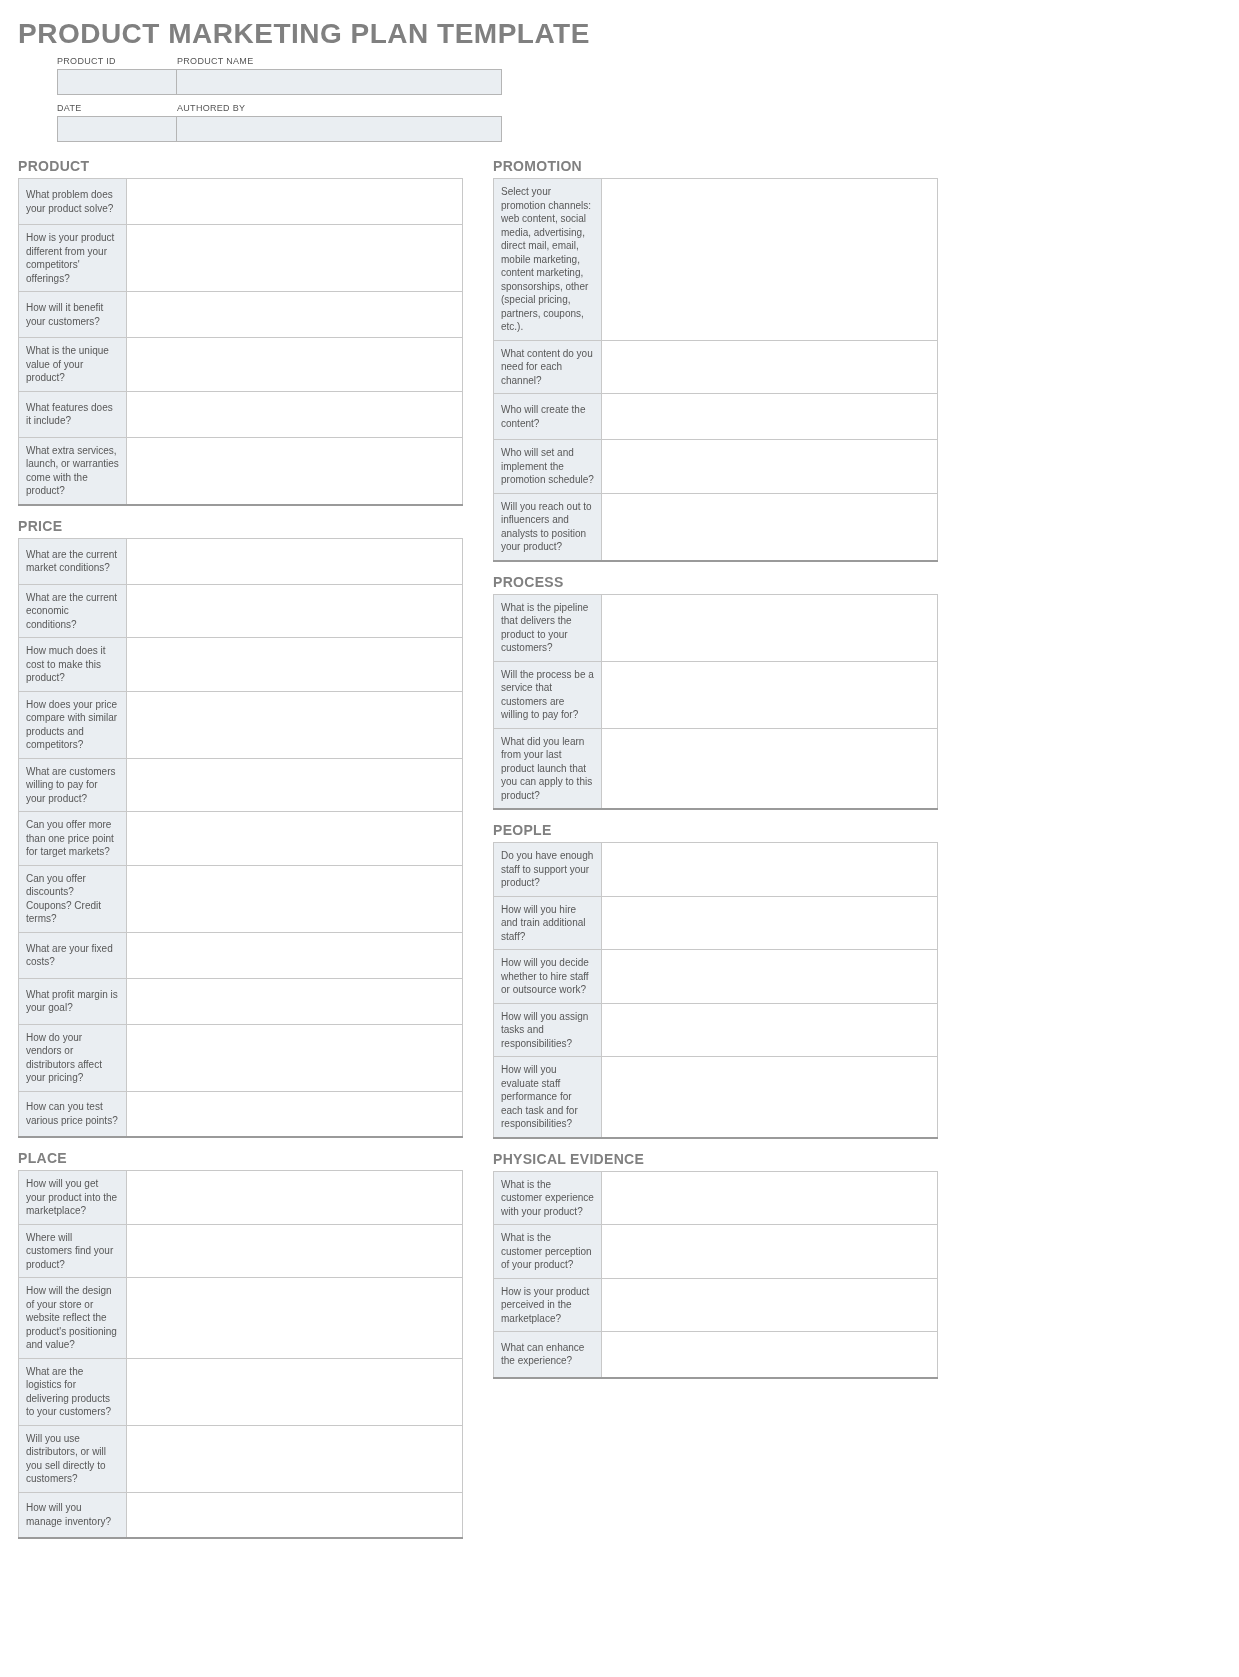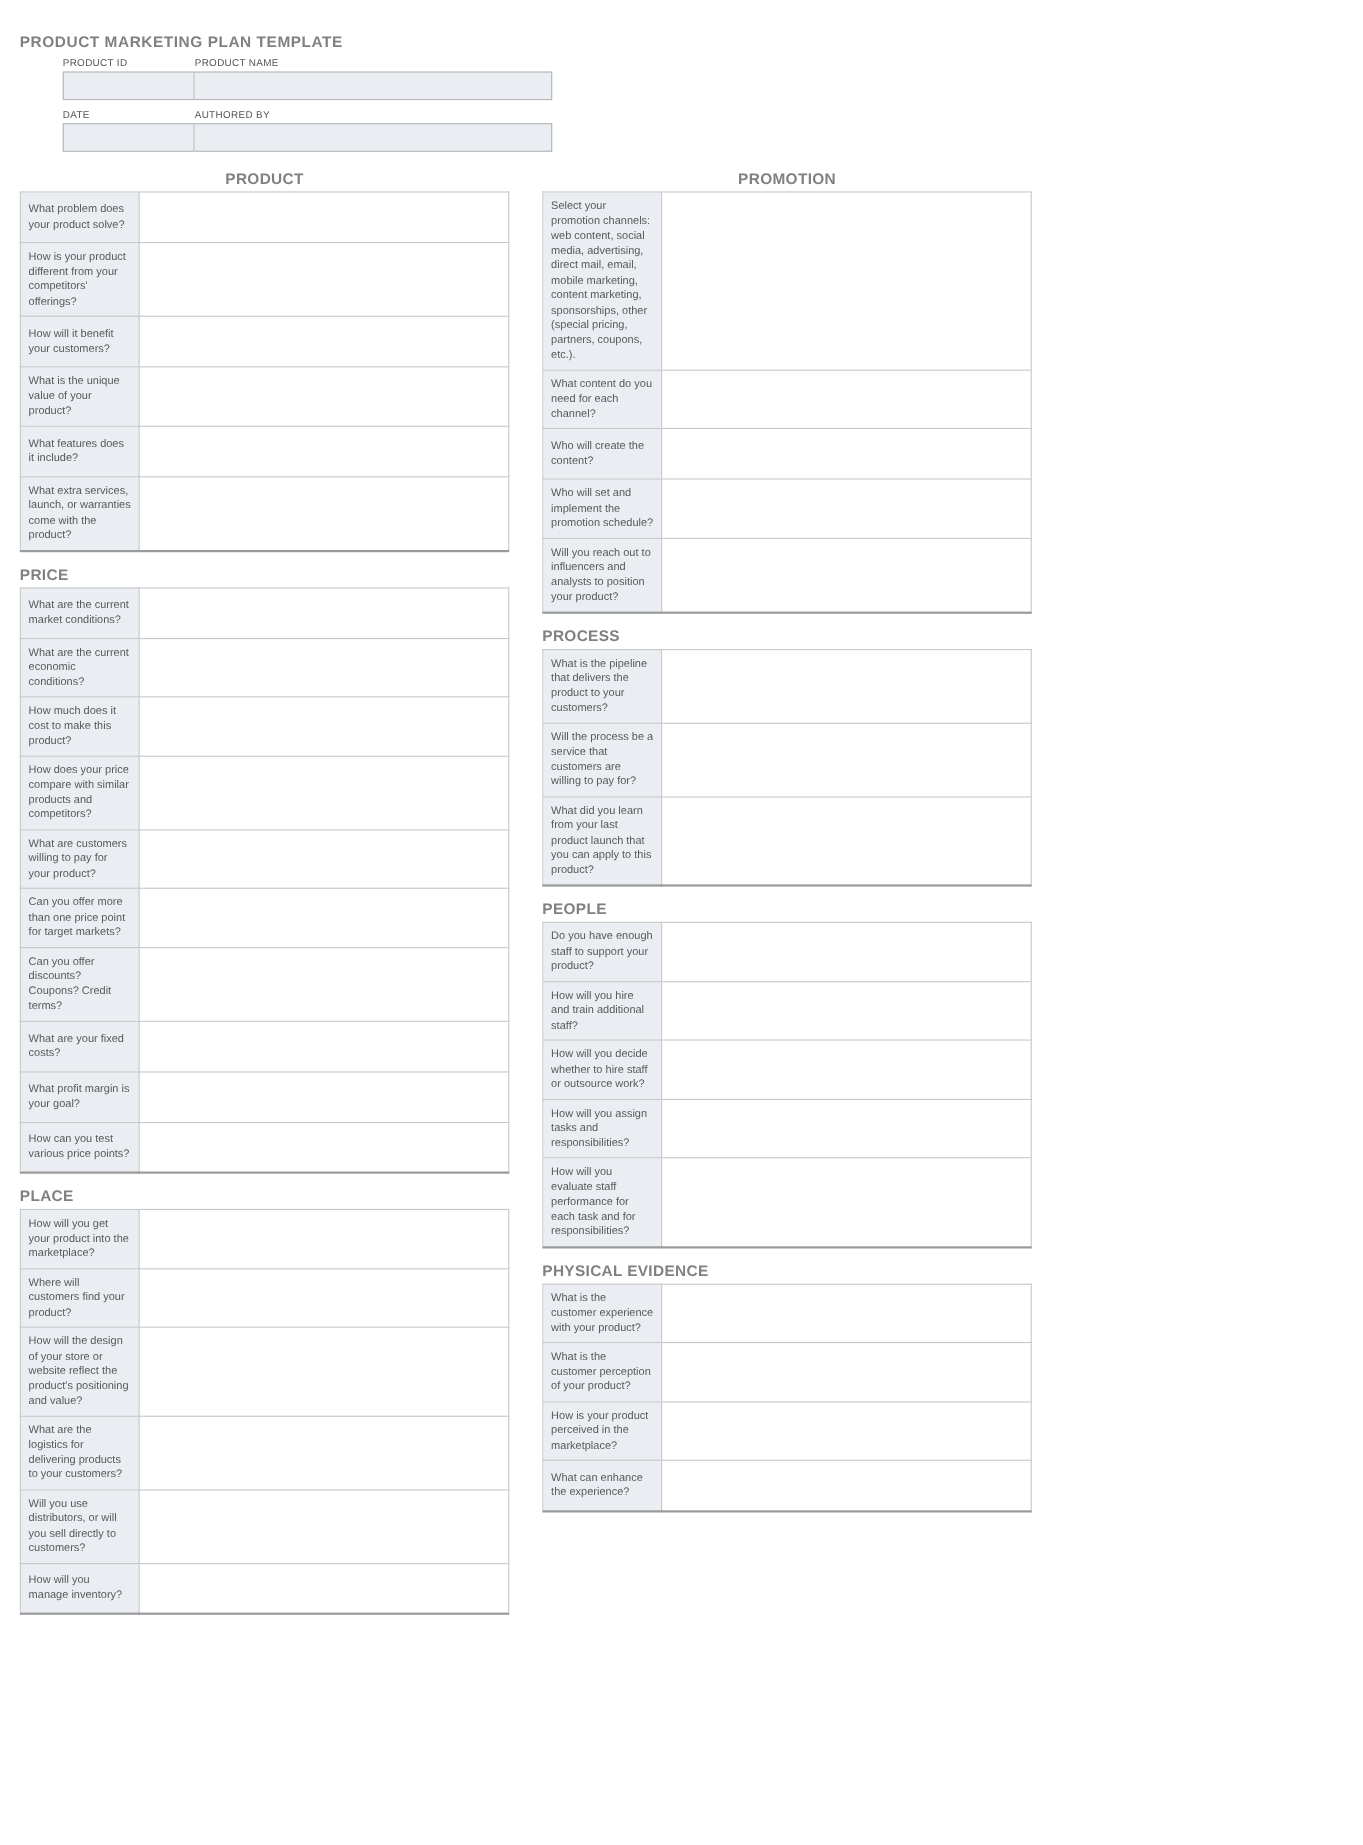"PRODUCT MARKETING PLAN TEMPLATE" h1.title { font-size: 14px -> 28px; margin: 12px 0 6px 0 -> 0 0 6px 0 }
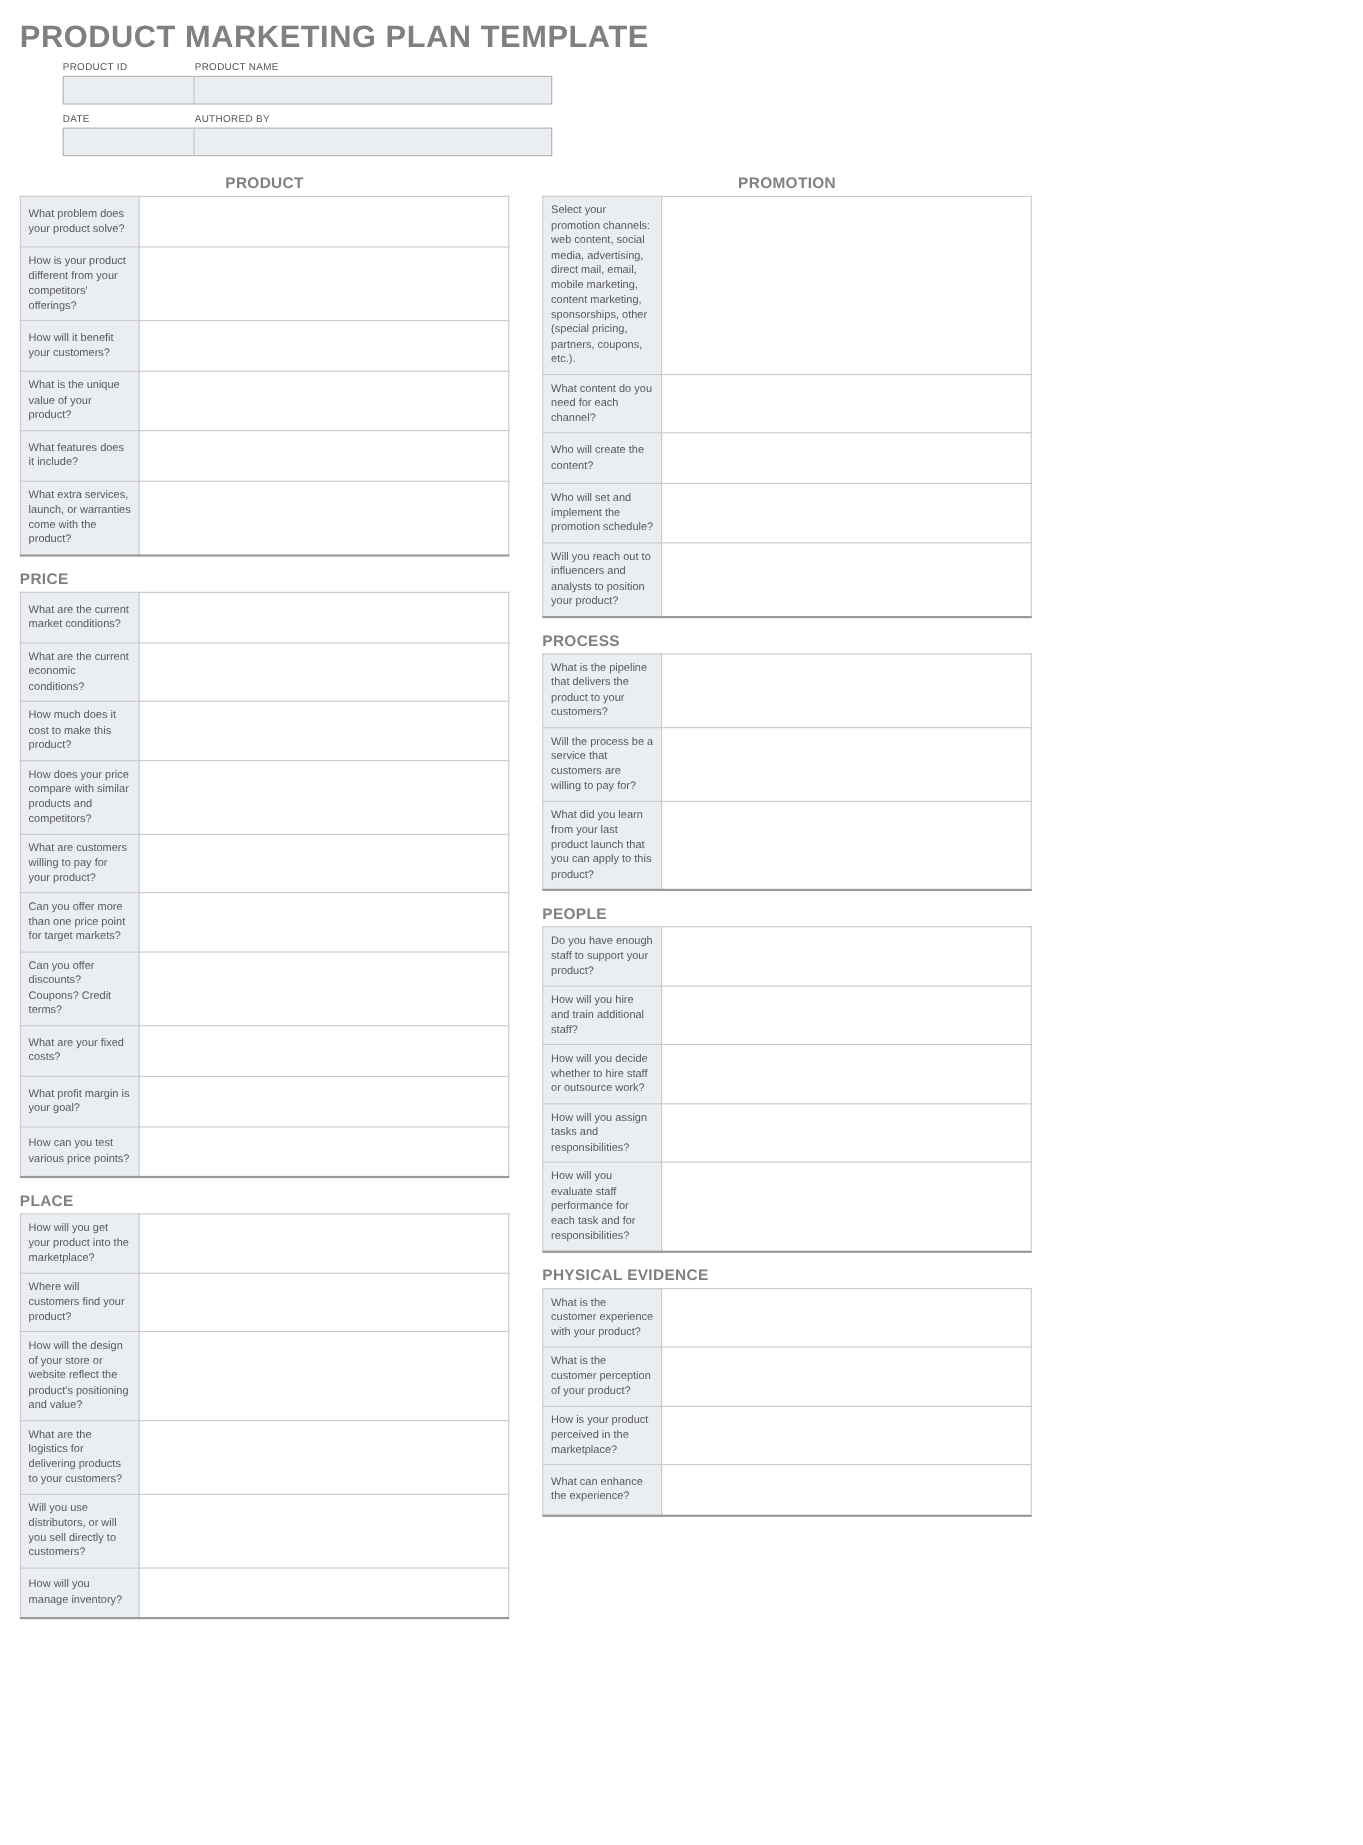"PRODUCT" h2.section.first { text-align: center -> none }
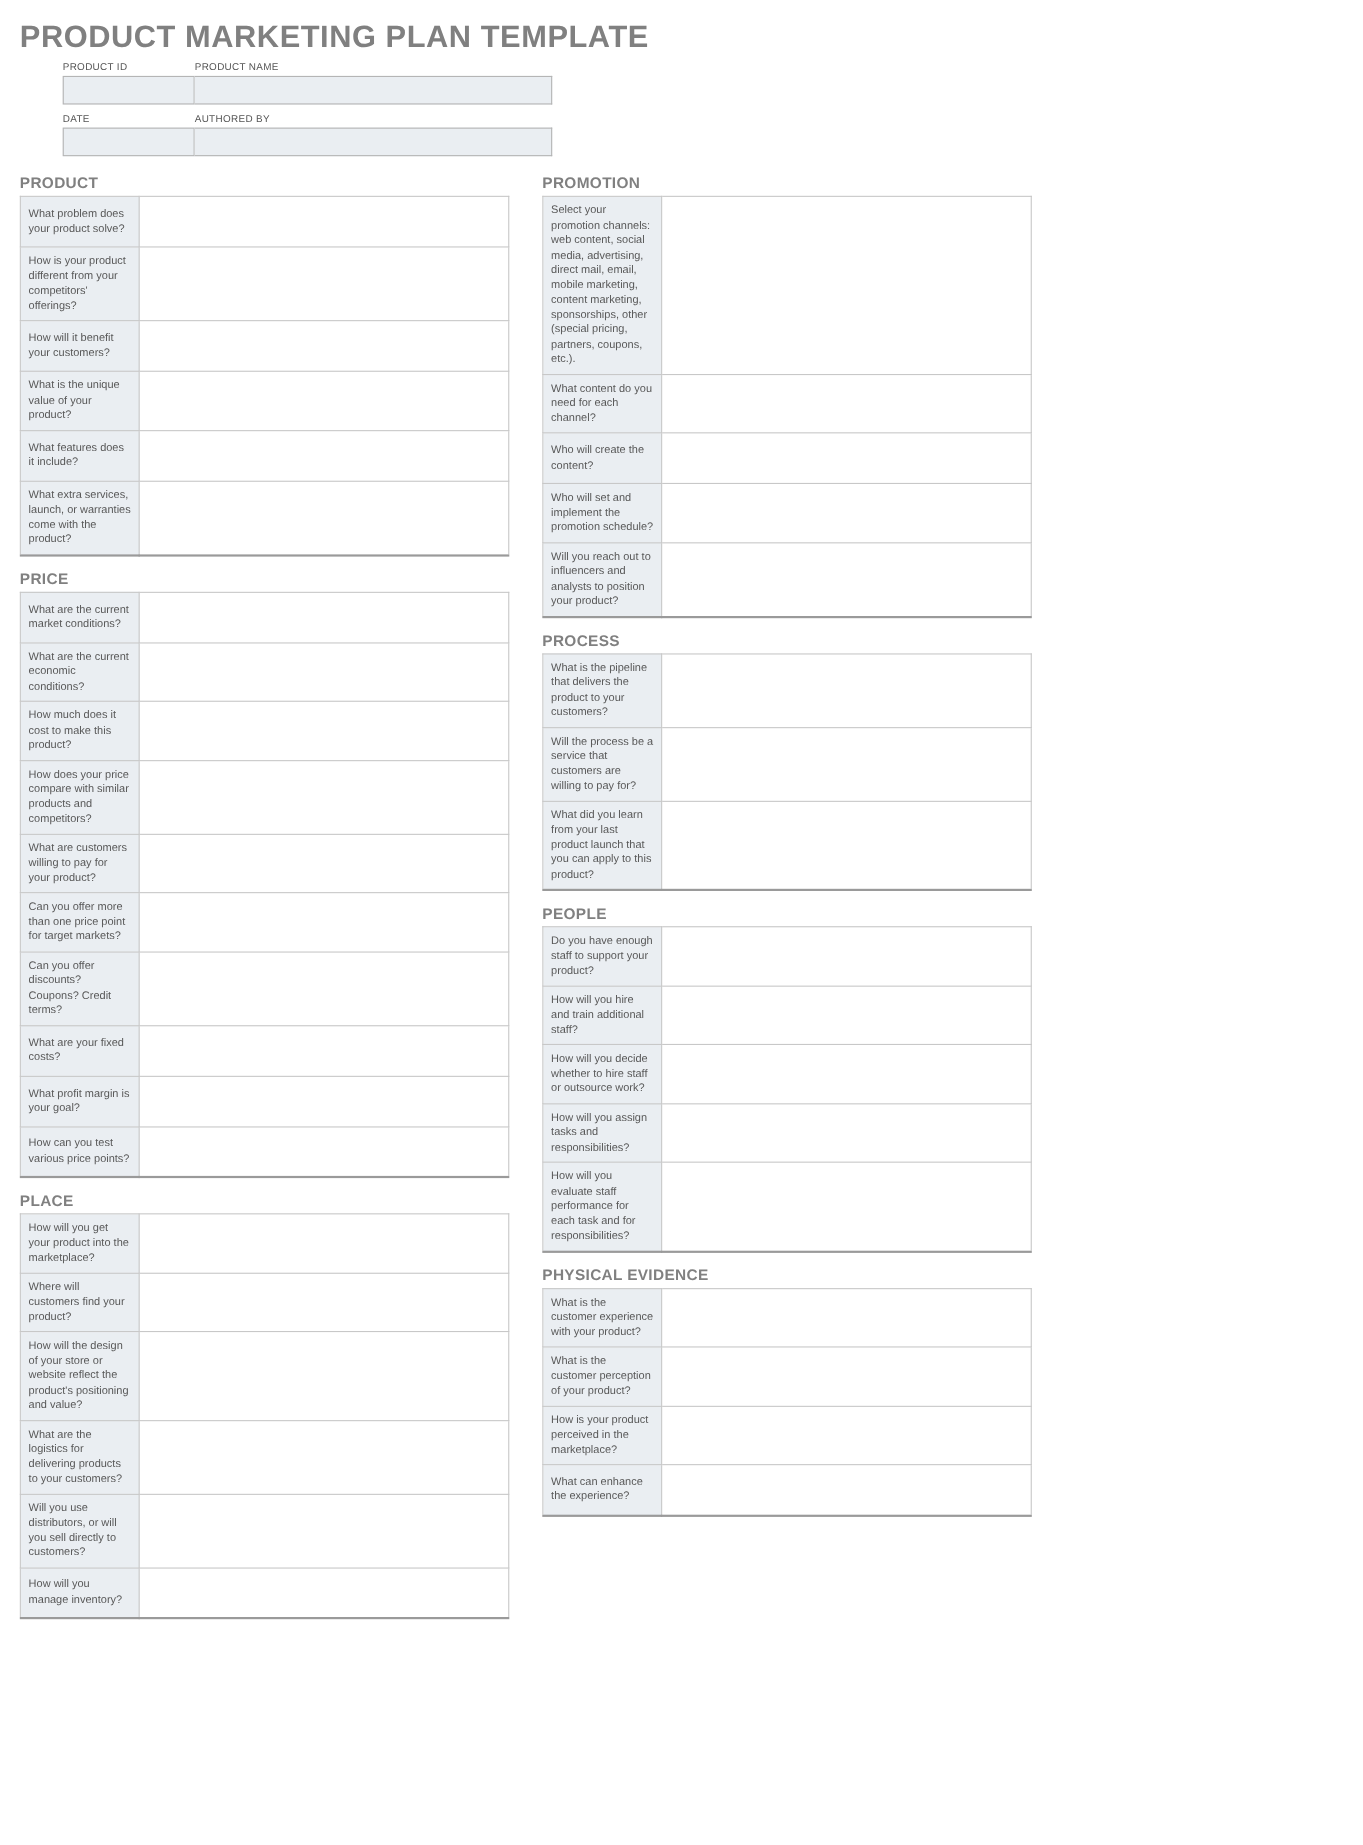"How do your vendors or" tr { html: none -> <tr> <td>How do your vendors or distributors affect your pricing?</td> <td></td> </tr> }
